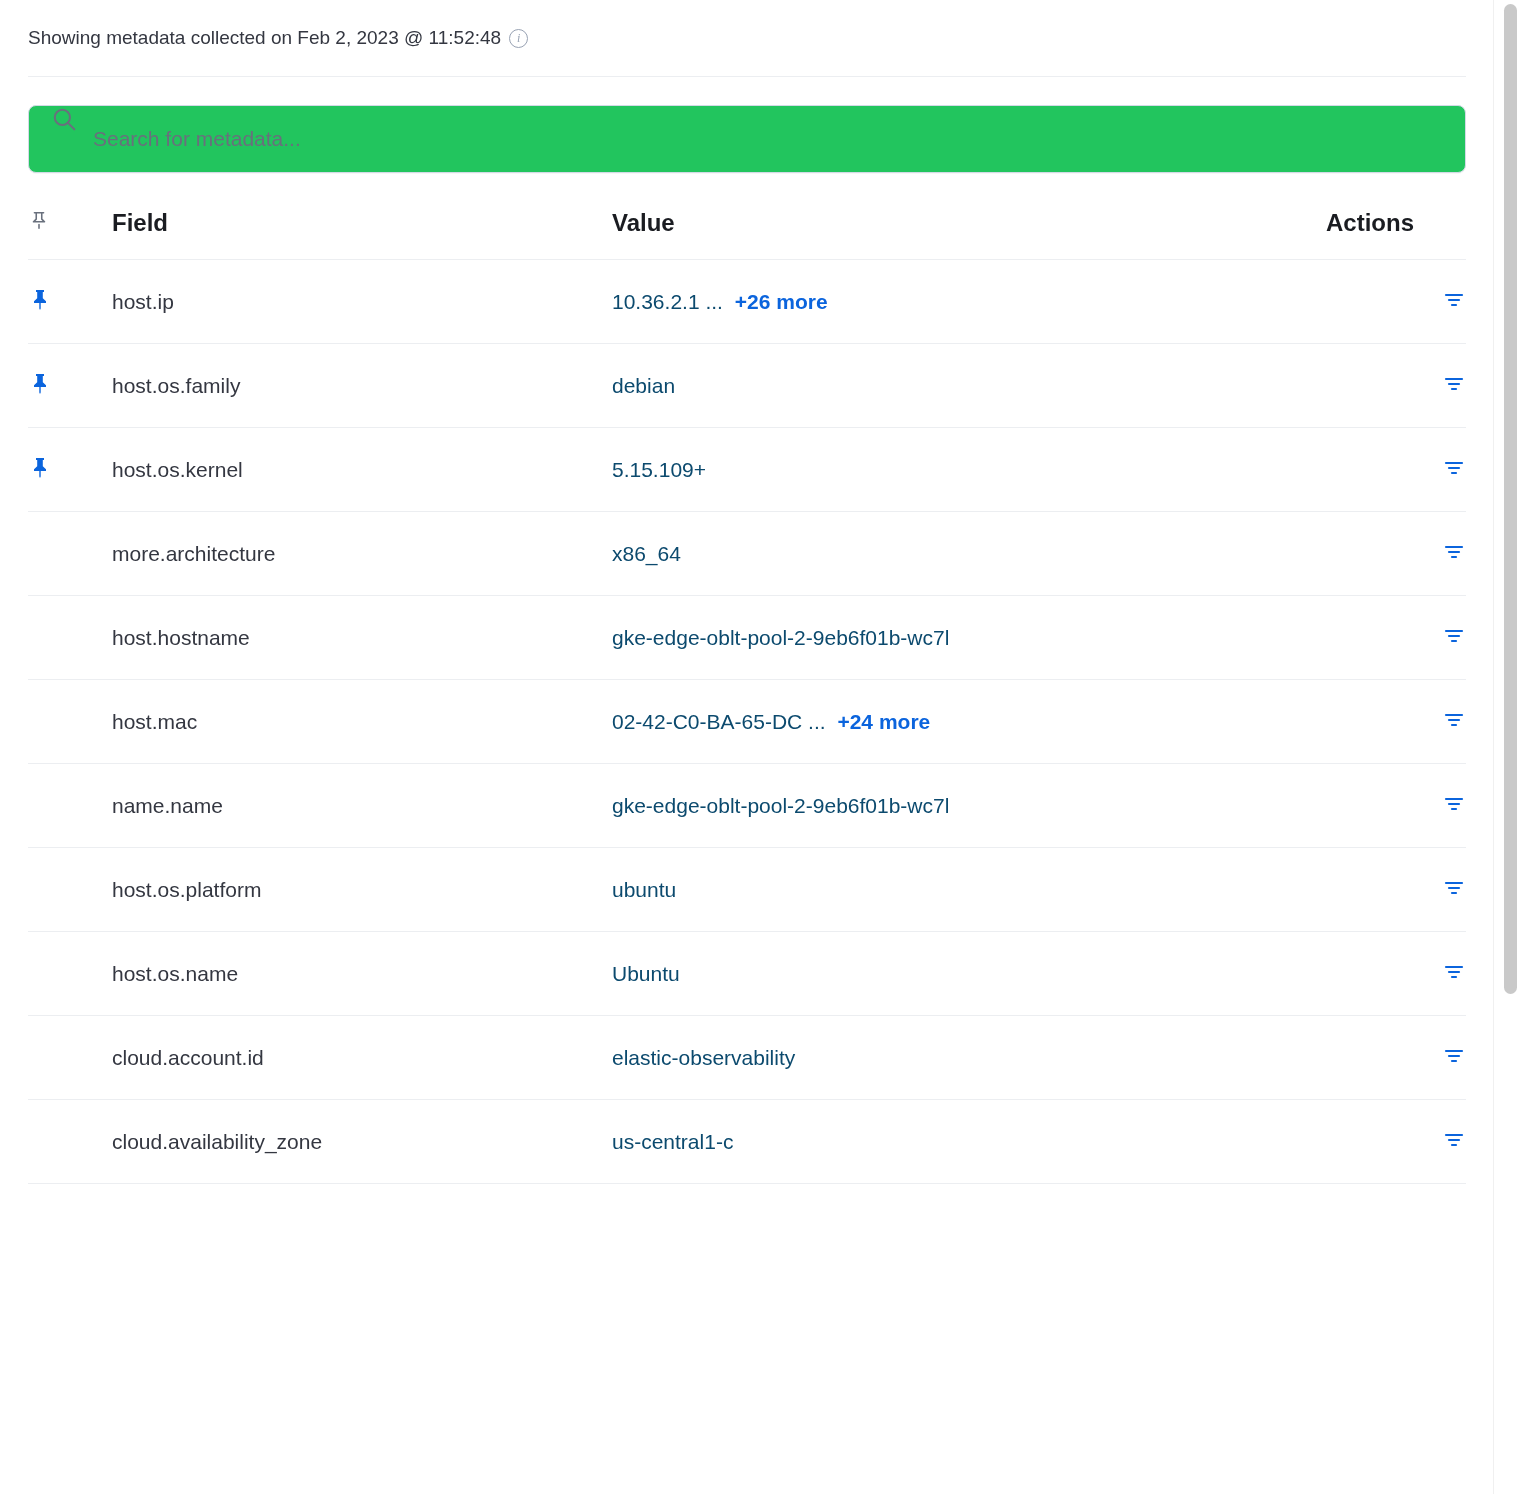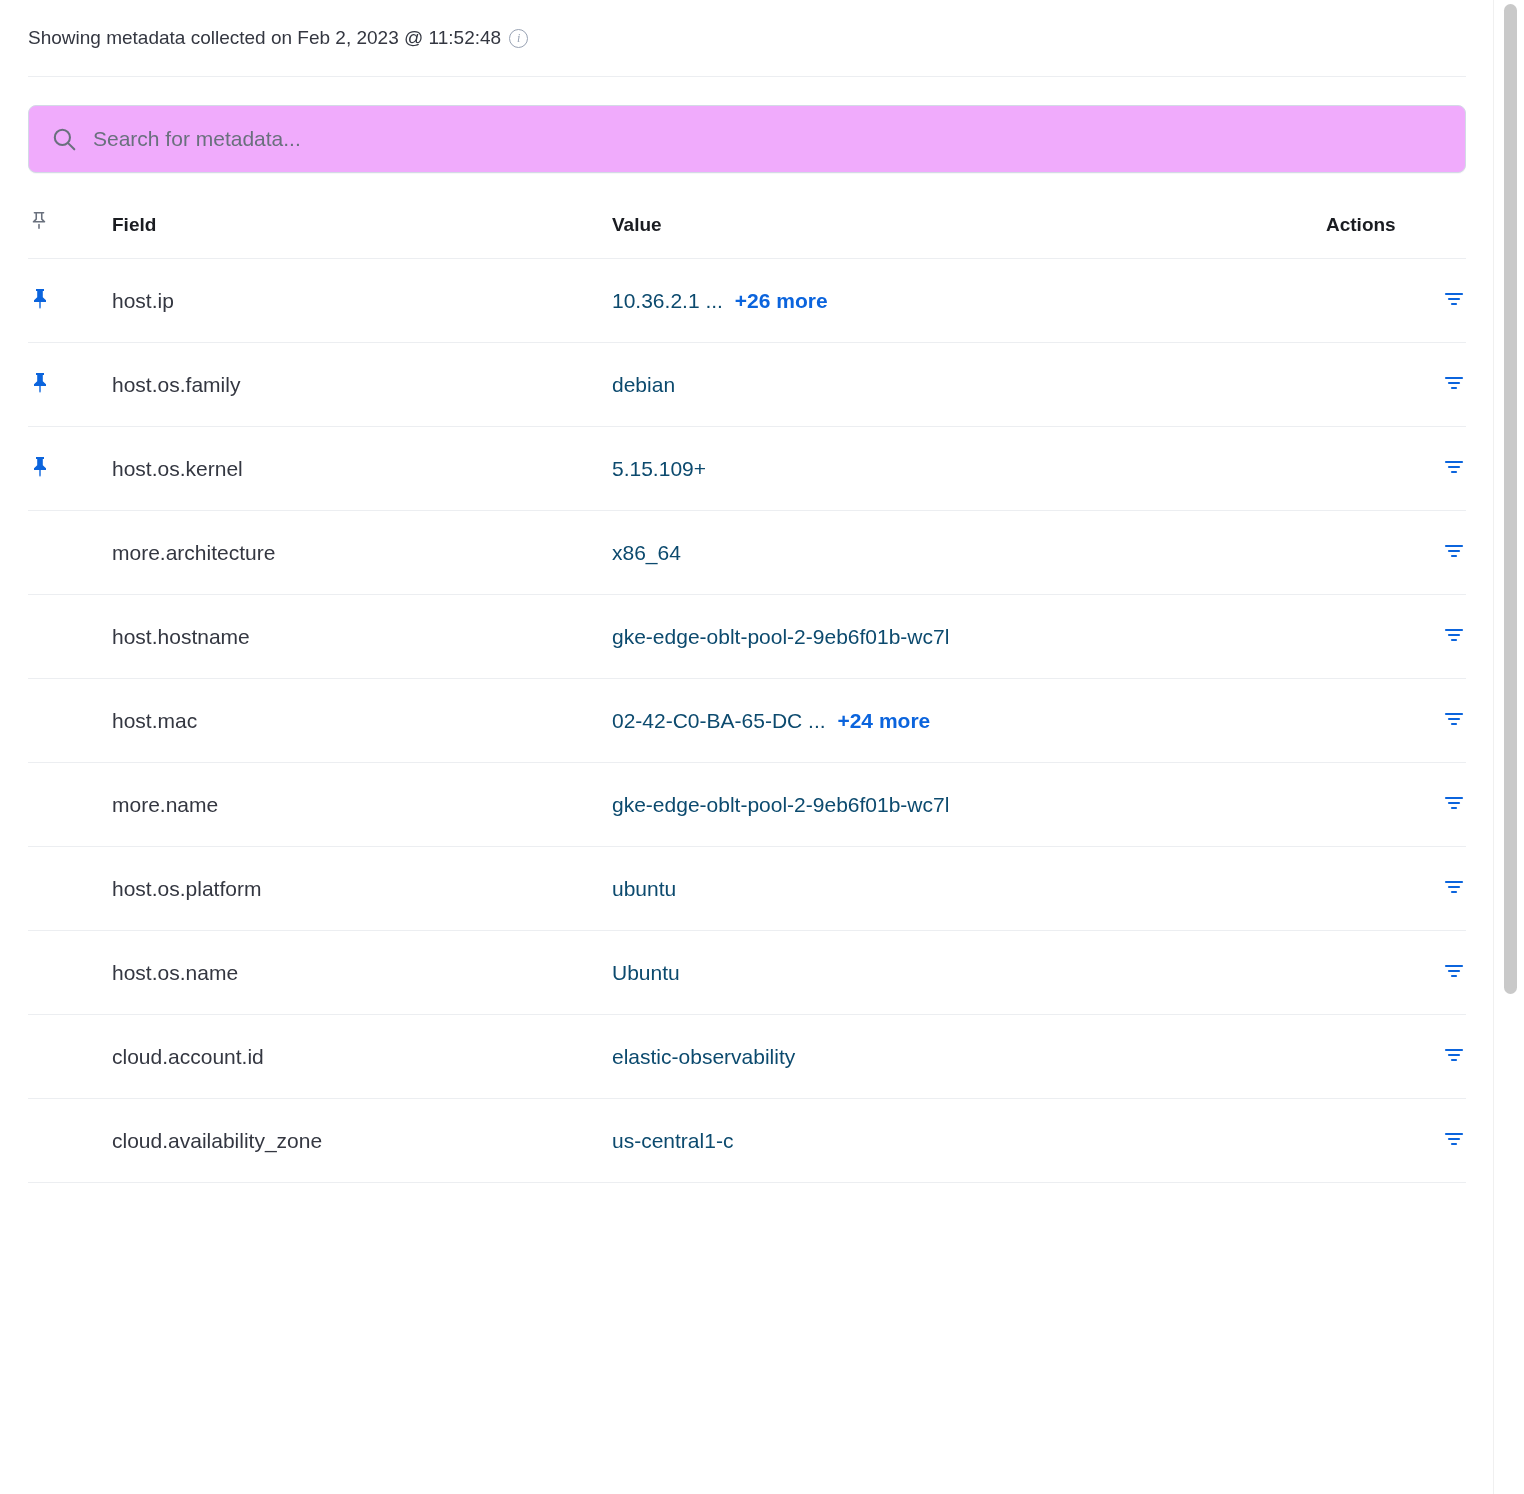"Search for metadata..." .search-box { align-items: center -> none; background: #f0abfc -> #22c55e }
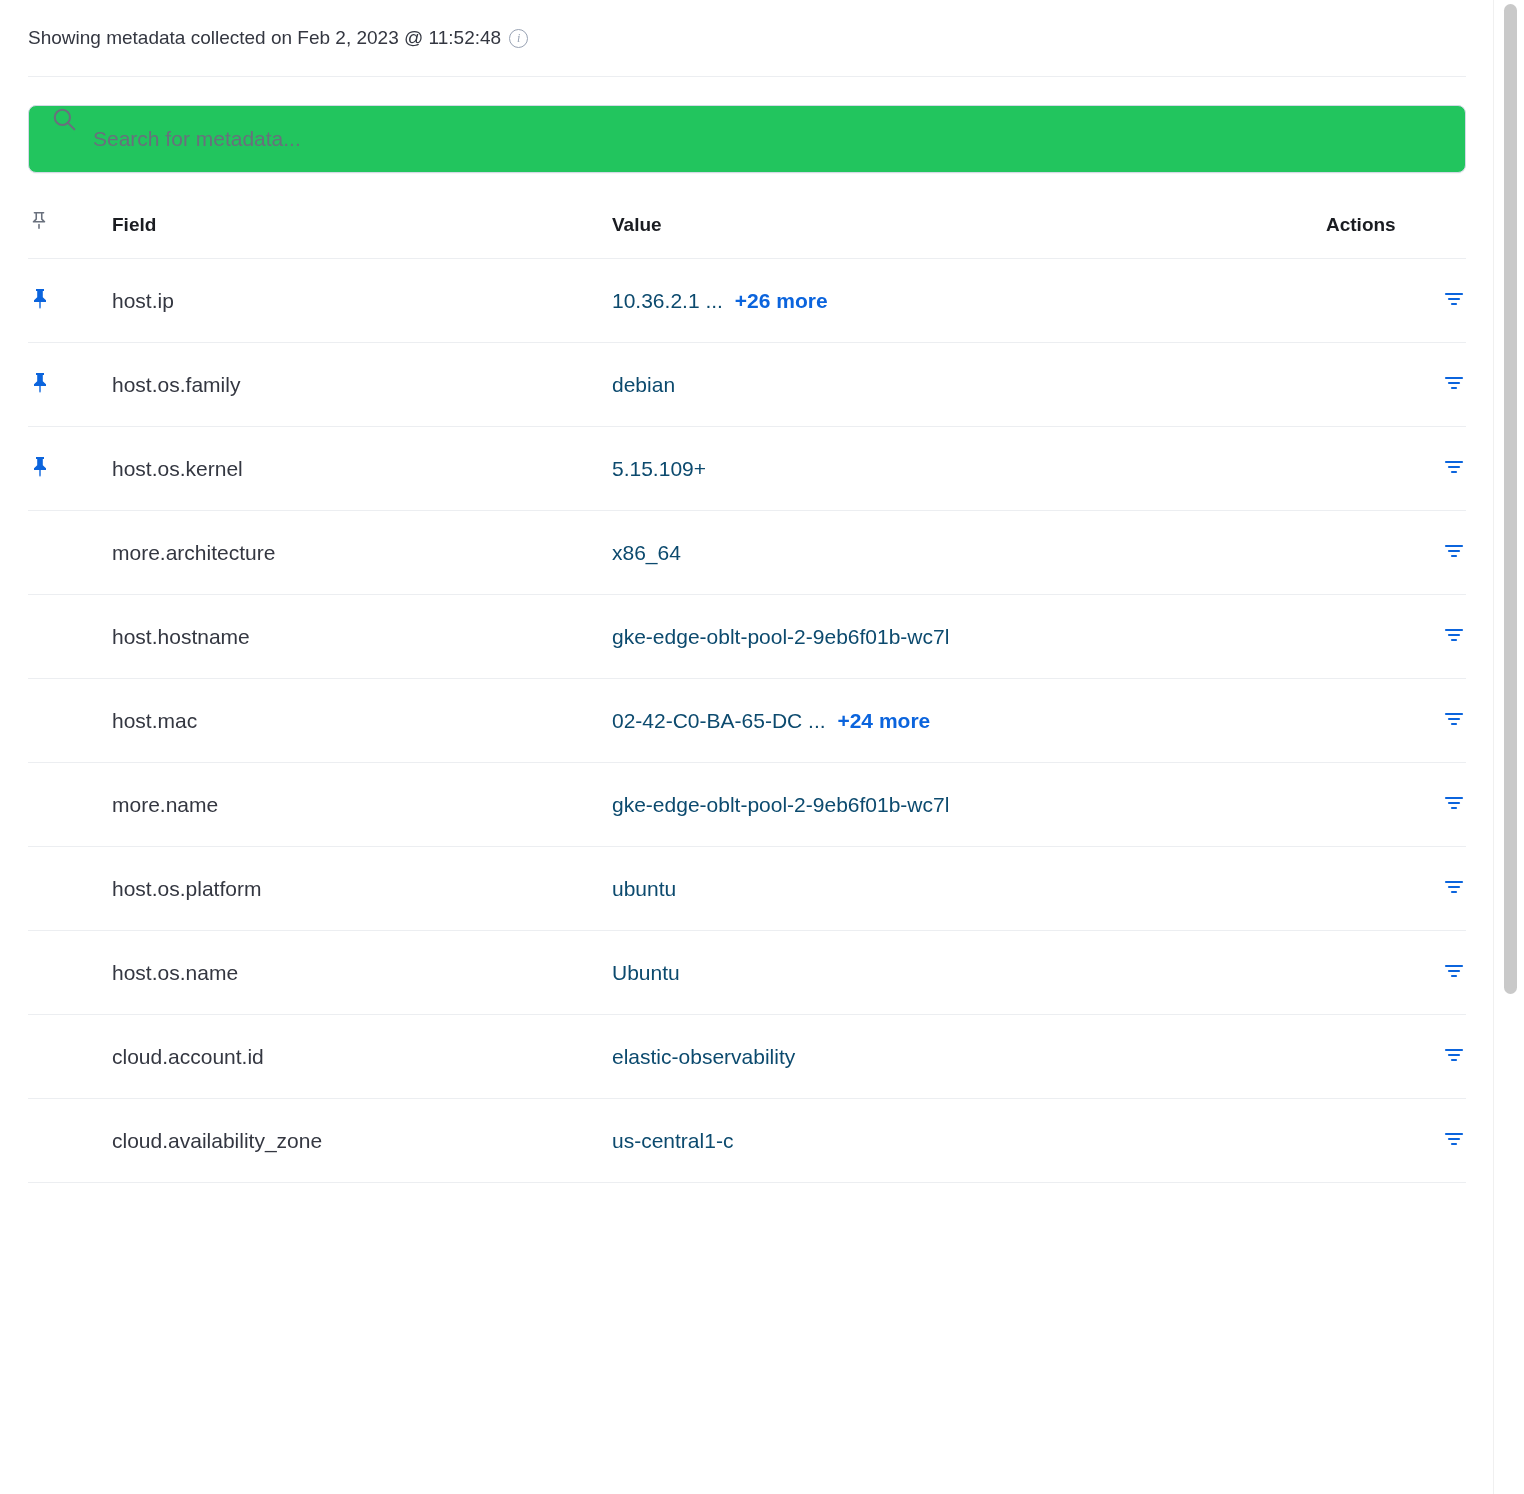"Field" table.meta-table thead th { font-size: 19px -> 24px }
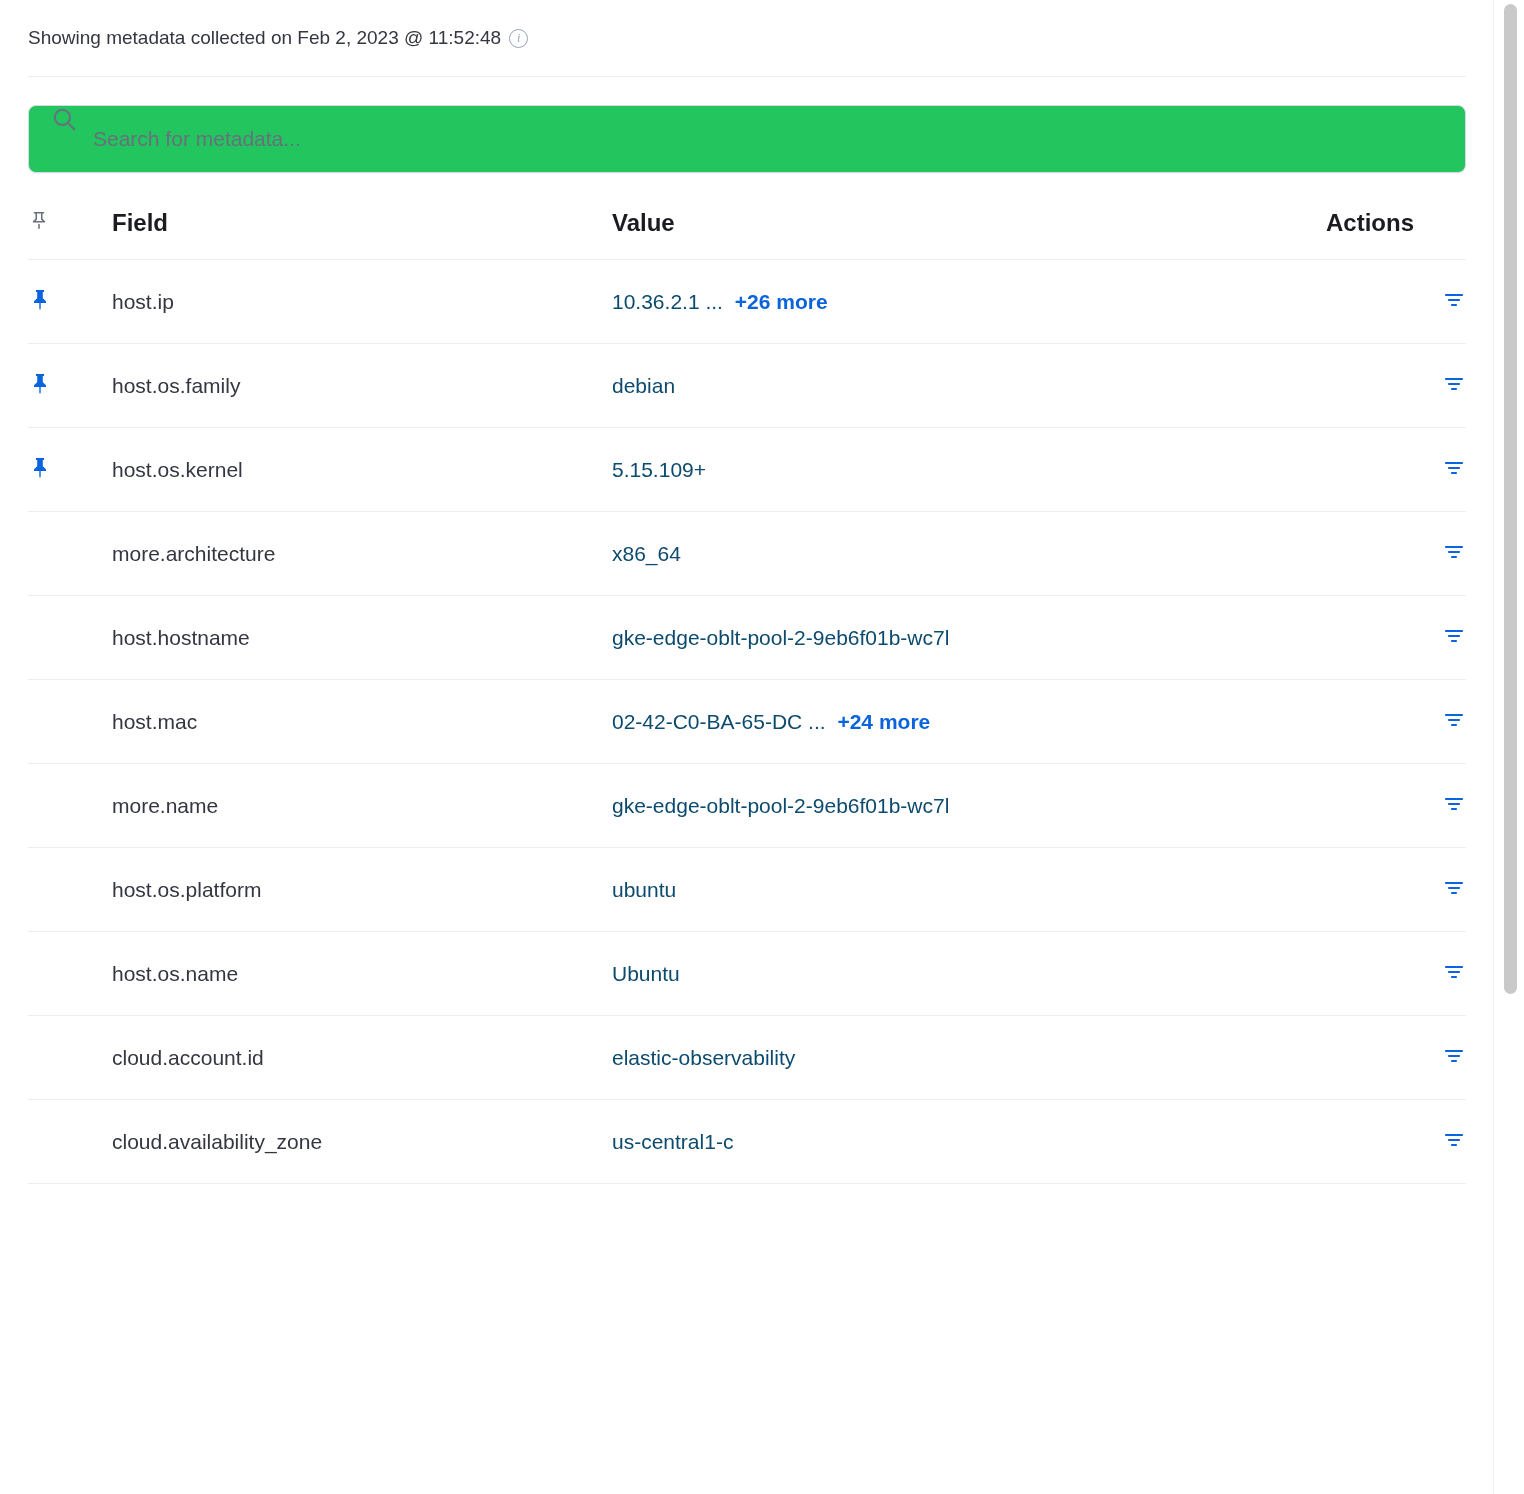"more.name" td { text: more.name -> name.name }
